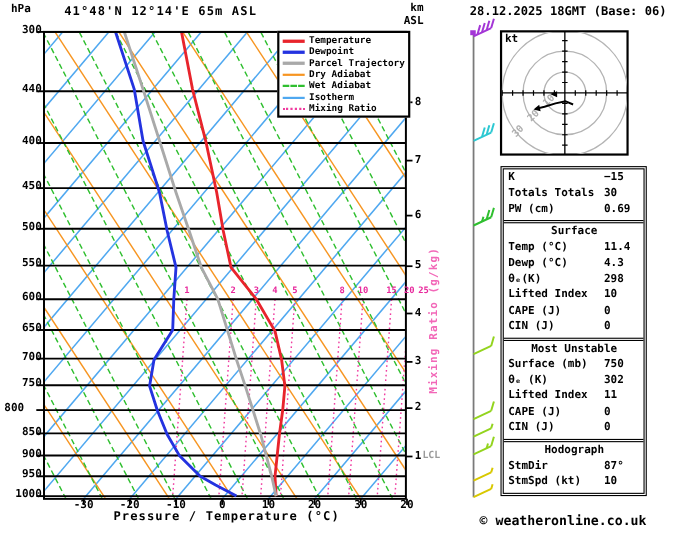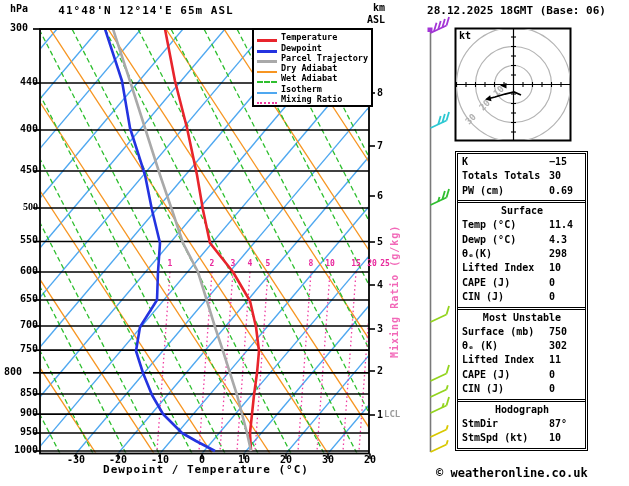"300" span.pos { left: 28px -> 38px }
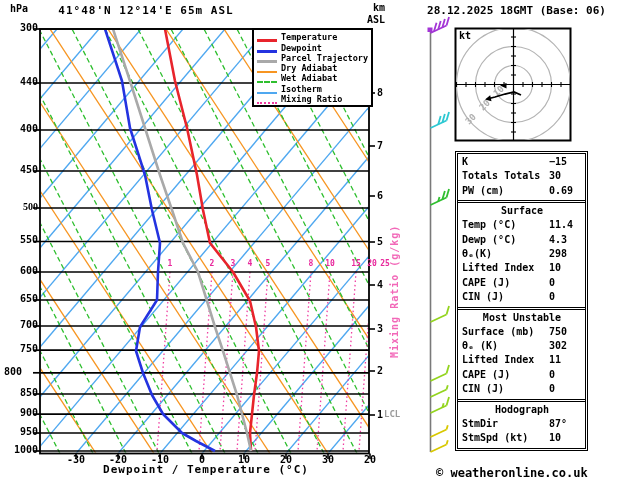"Temperature" .lrow { align-items: flex-end -> center }
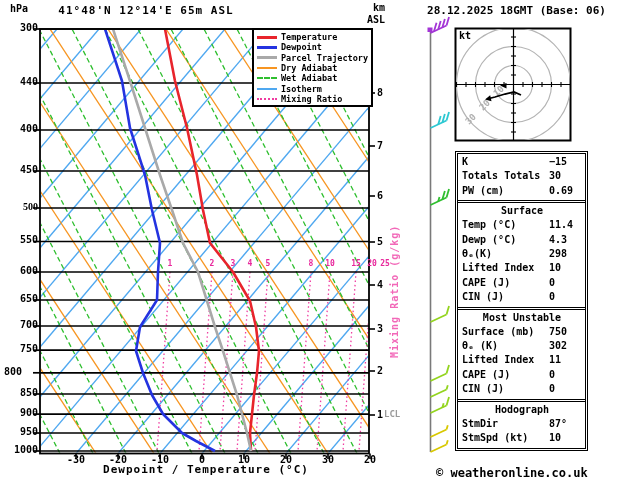"500" span.pos { font-family: Liberation Serif, serif -> none }
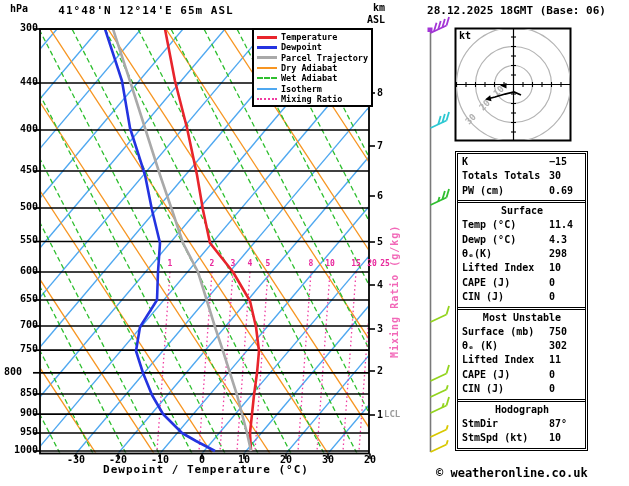"Dewpoint / Temperature (°C)" div.t { text: Dewpoint -> Pressure }
